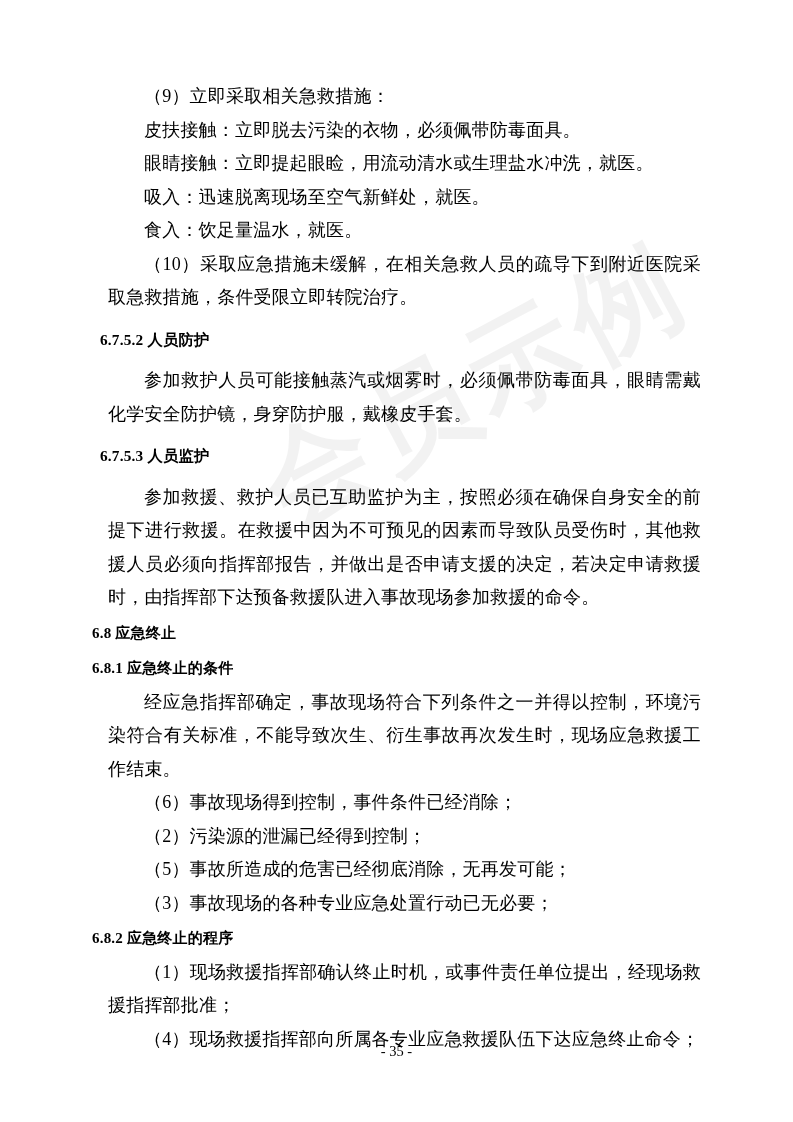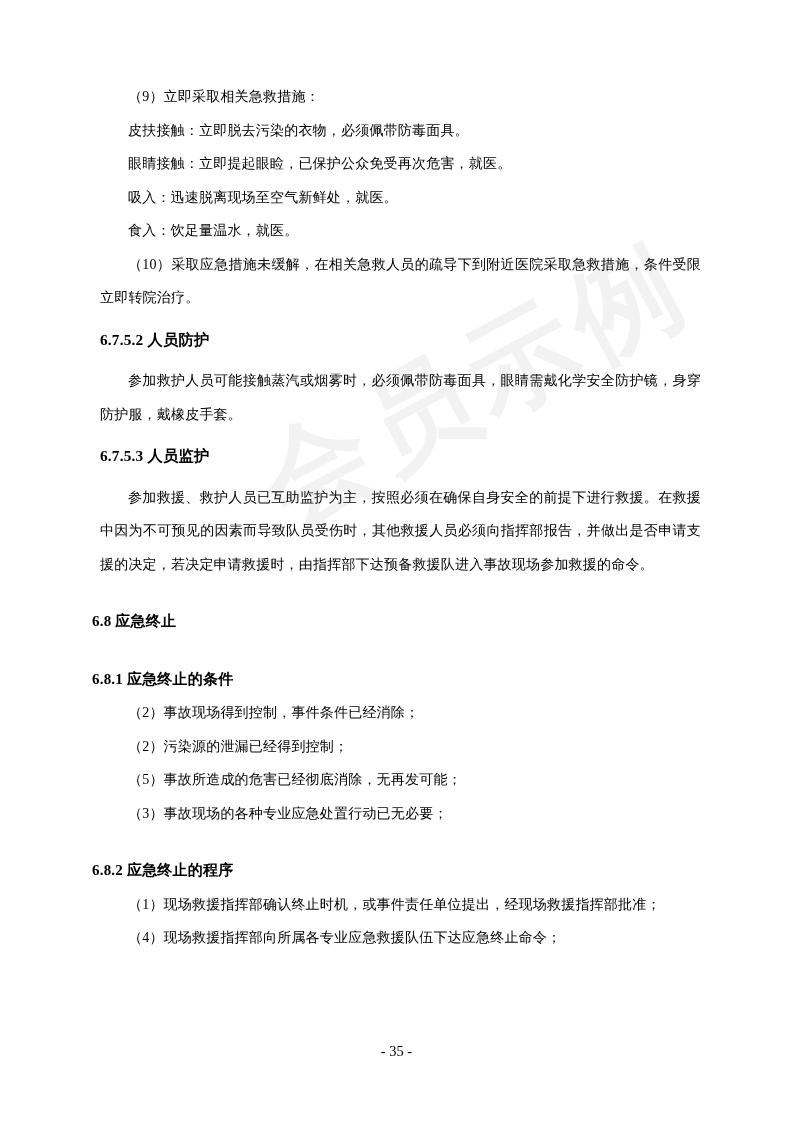"（9）立即采取相关急救措施：" p { font-size: 14px -> 18px; margin: 0 0 0 8px -> 0 0 0 16px }
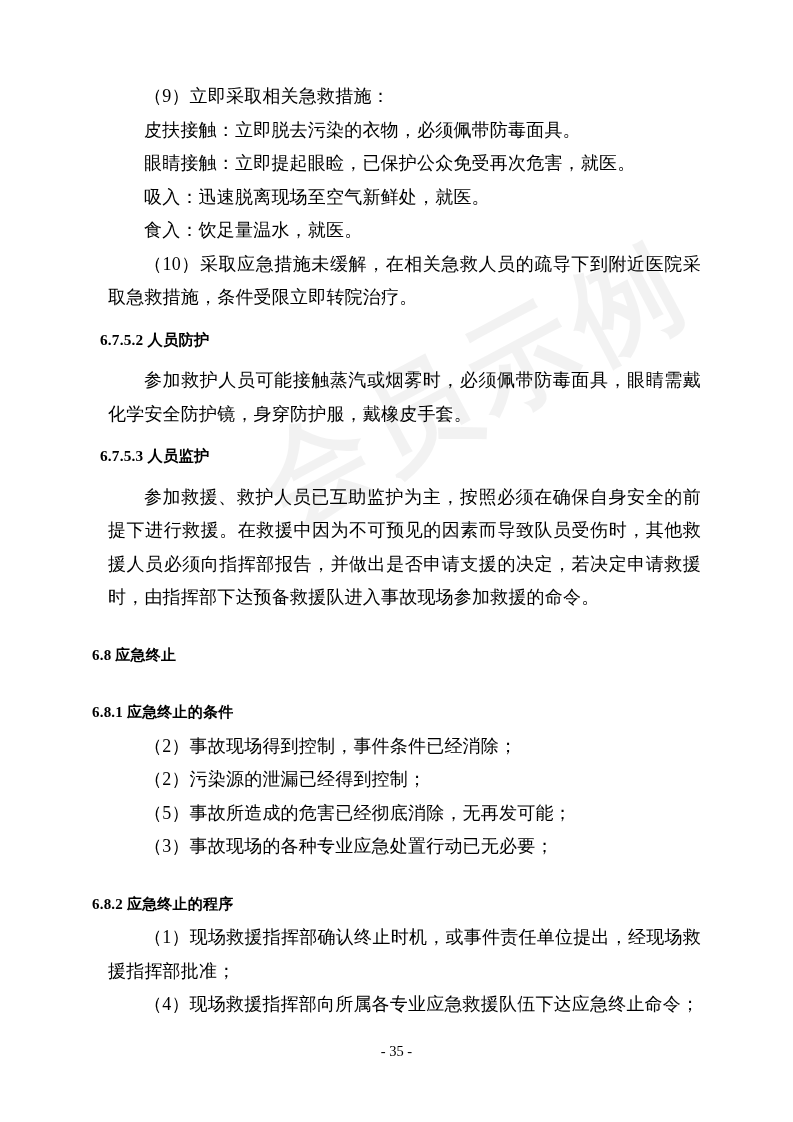"眼睛接触：立即提起眼睑，已保护公众免受再次危害，就医。" p.indent { text: 已保护公众免受再次危害 -> 用流动清水或生理盐水冲洗 }
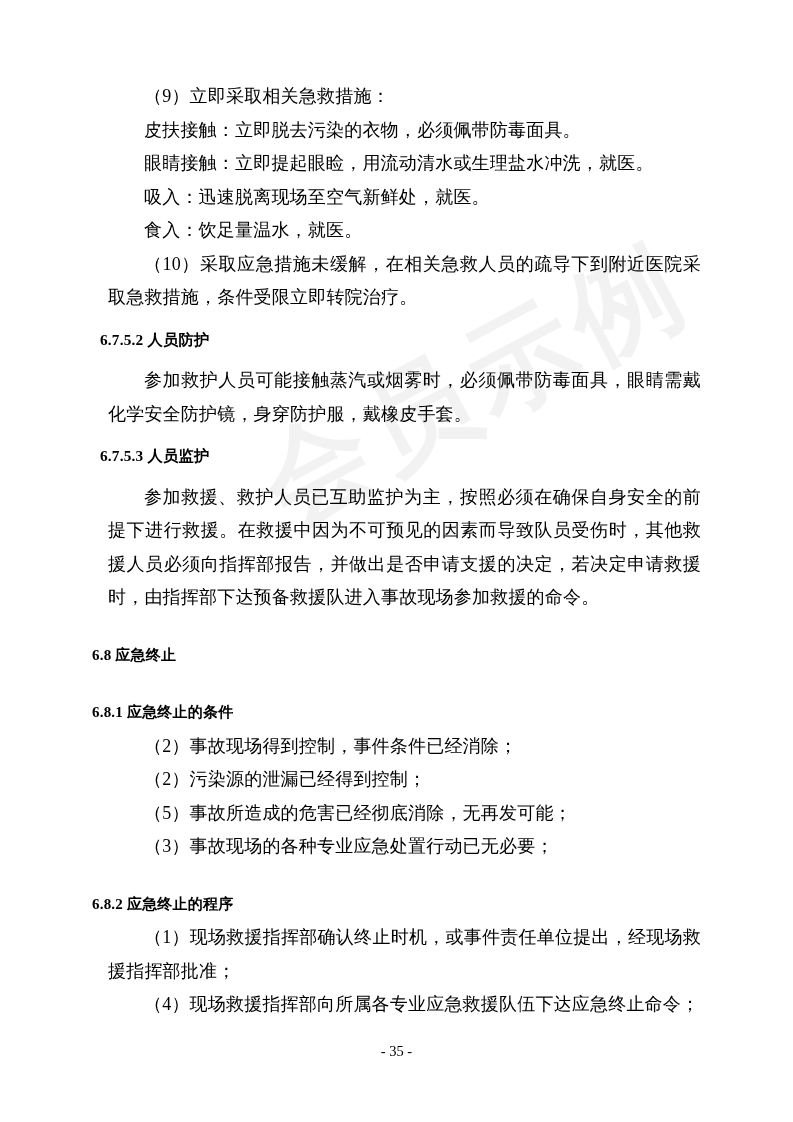"6.8 应急终止" .spaced-before { margin-top: 24px -> 2px }
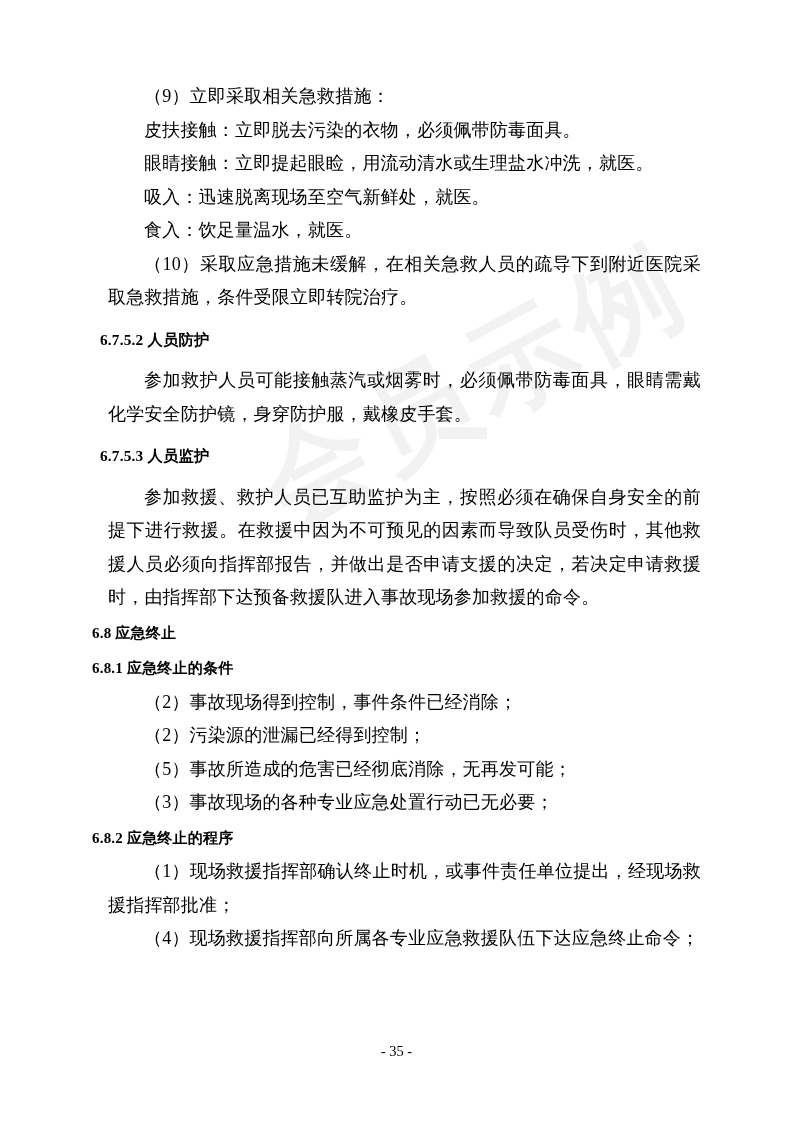"经应急指挥部确定，事故现场符合下列条件之一并得以控制，环境污染符合有关标准，不能" p.indent { html: none -> <p>经应急指挥部确定，事故现场符合下列条件之一并得以控制，环境污染符合有关标准，不能导致次生、衍生事故再次发生时，现场应急救援工作结束。</p> }
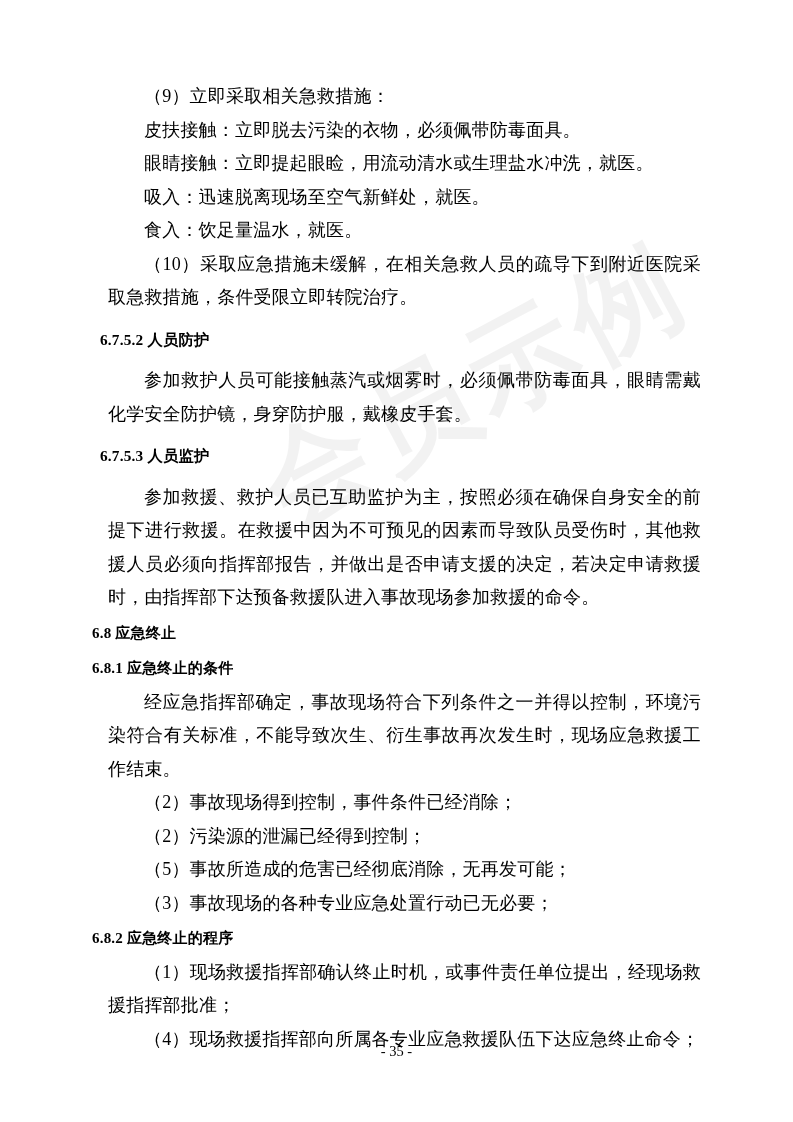"（2）事故现场得到控制，事件条件已经消除；" p.indent { text: 2 -> 6 }
